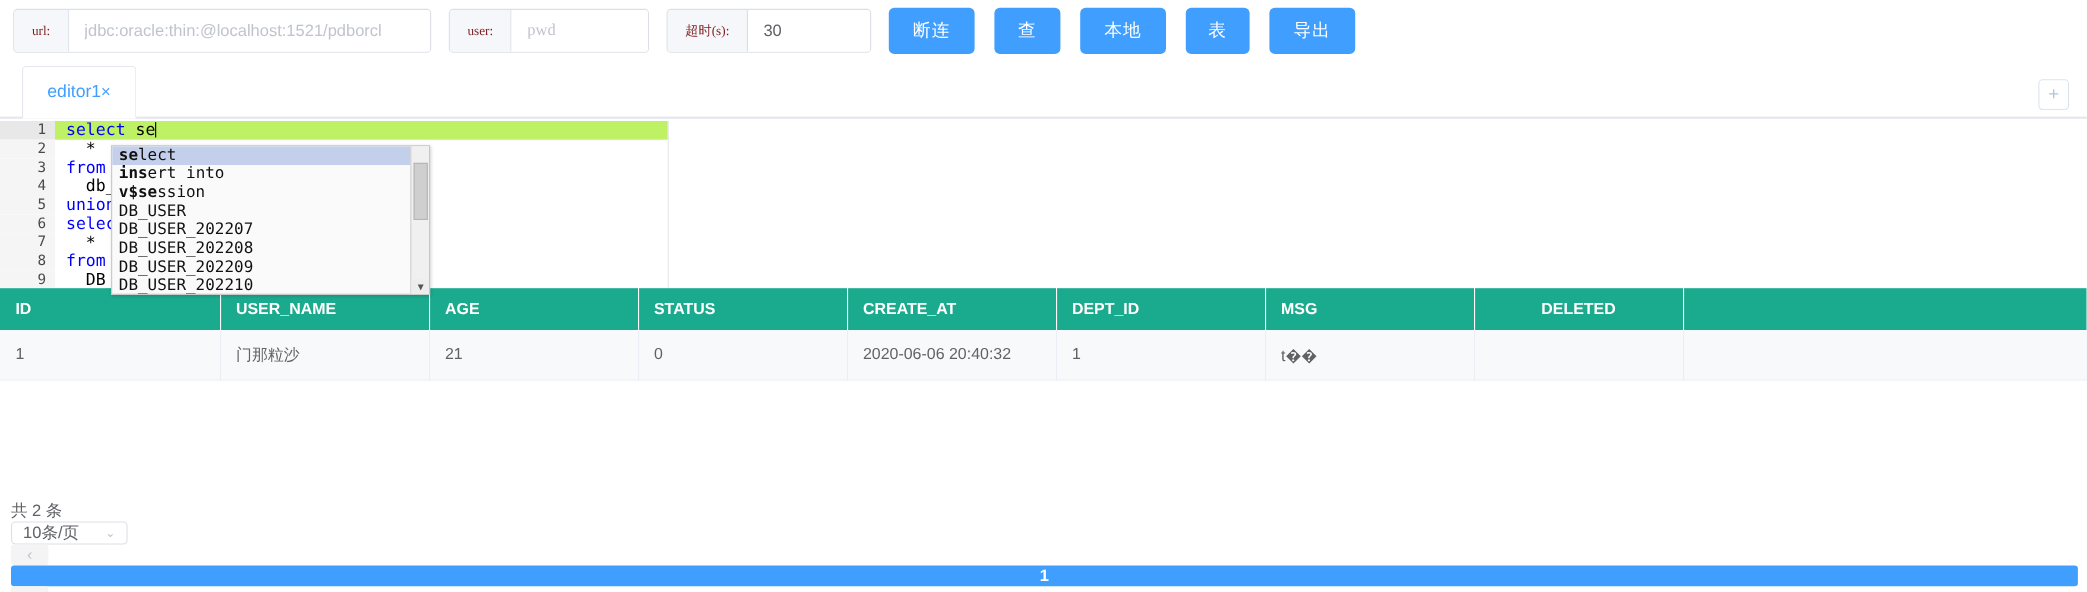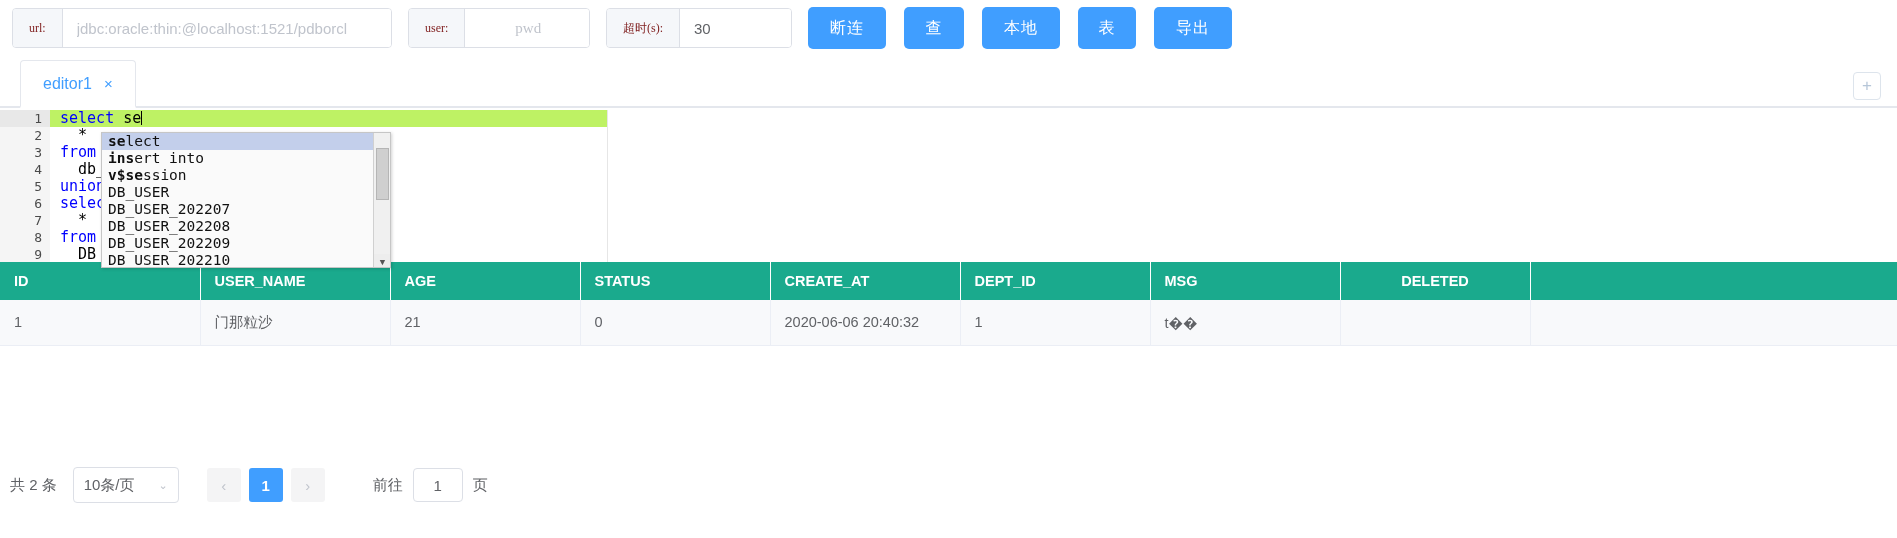"user:" #user-group { gap: 36px -> none }
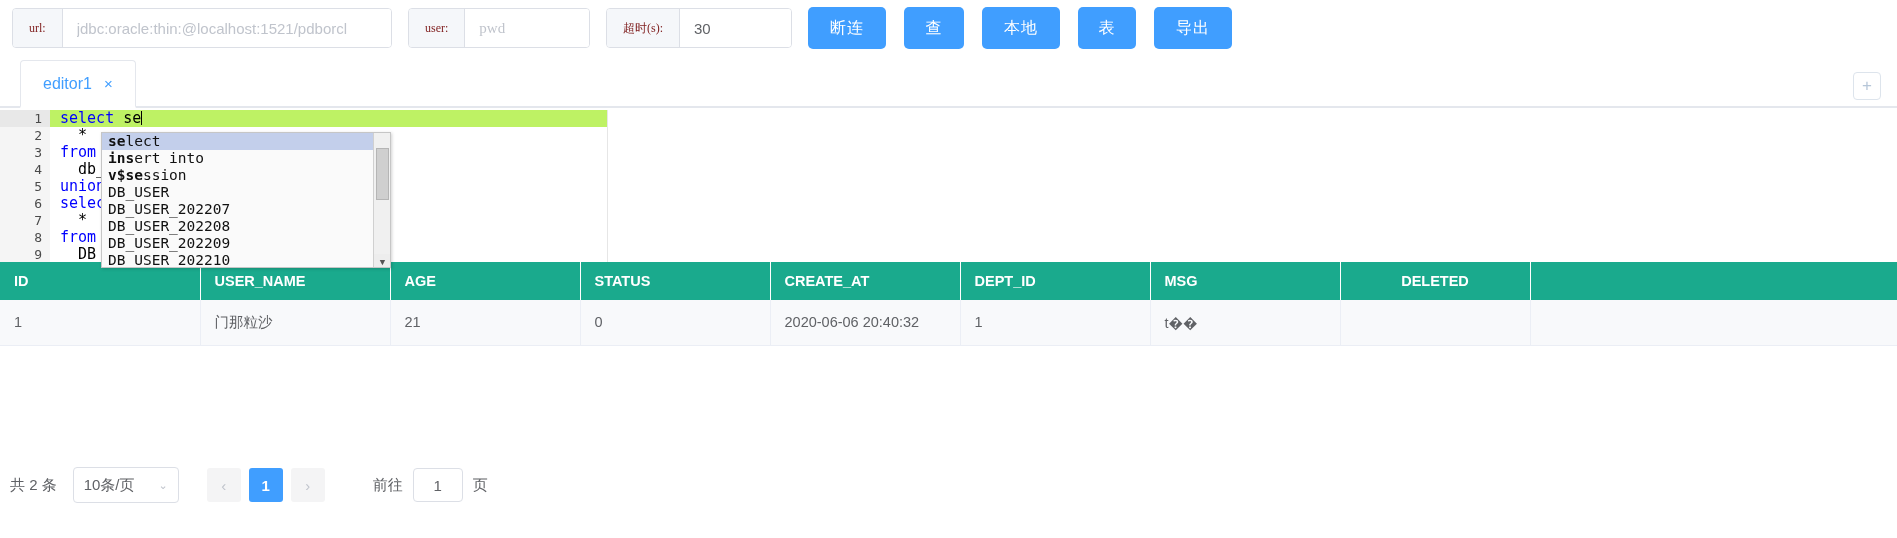"editor1" .tab { gap: 12px -> none }
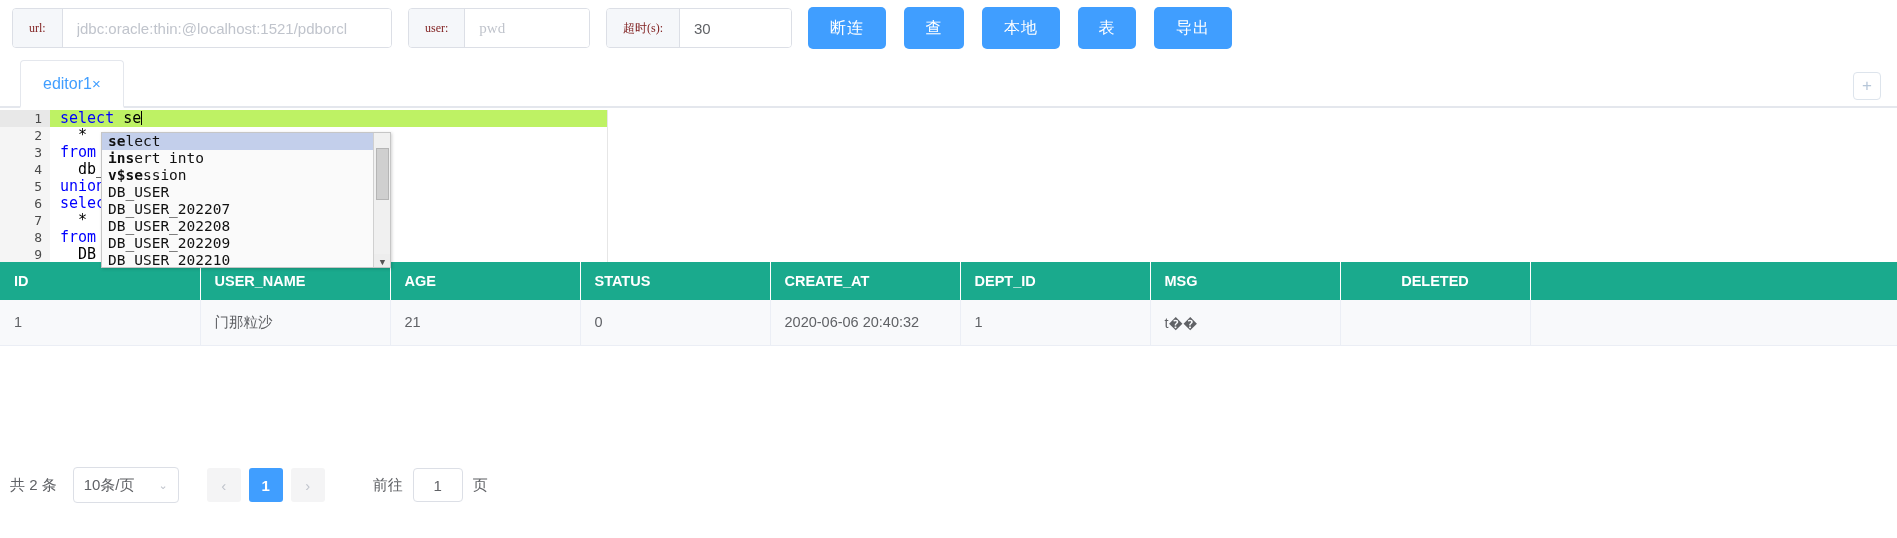"共 2 条" .pager { align-items: center -> none; flex-direction: none -> column }
